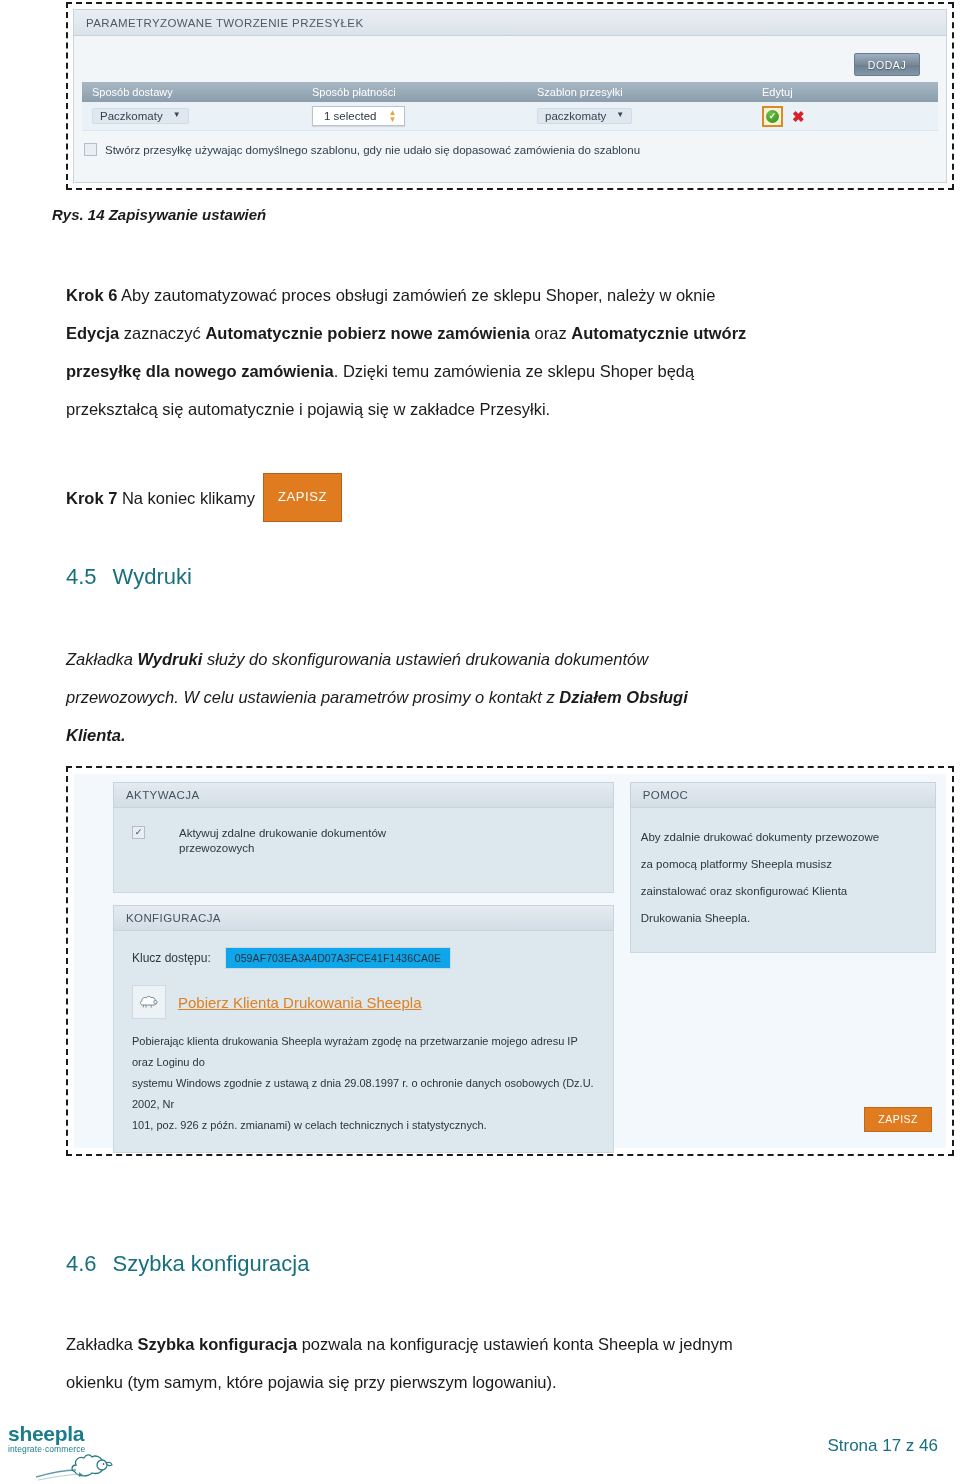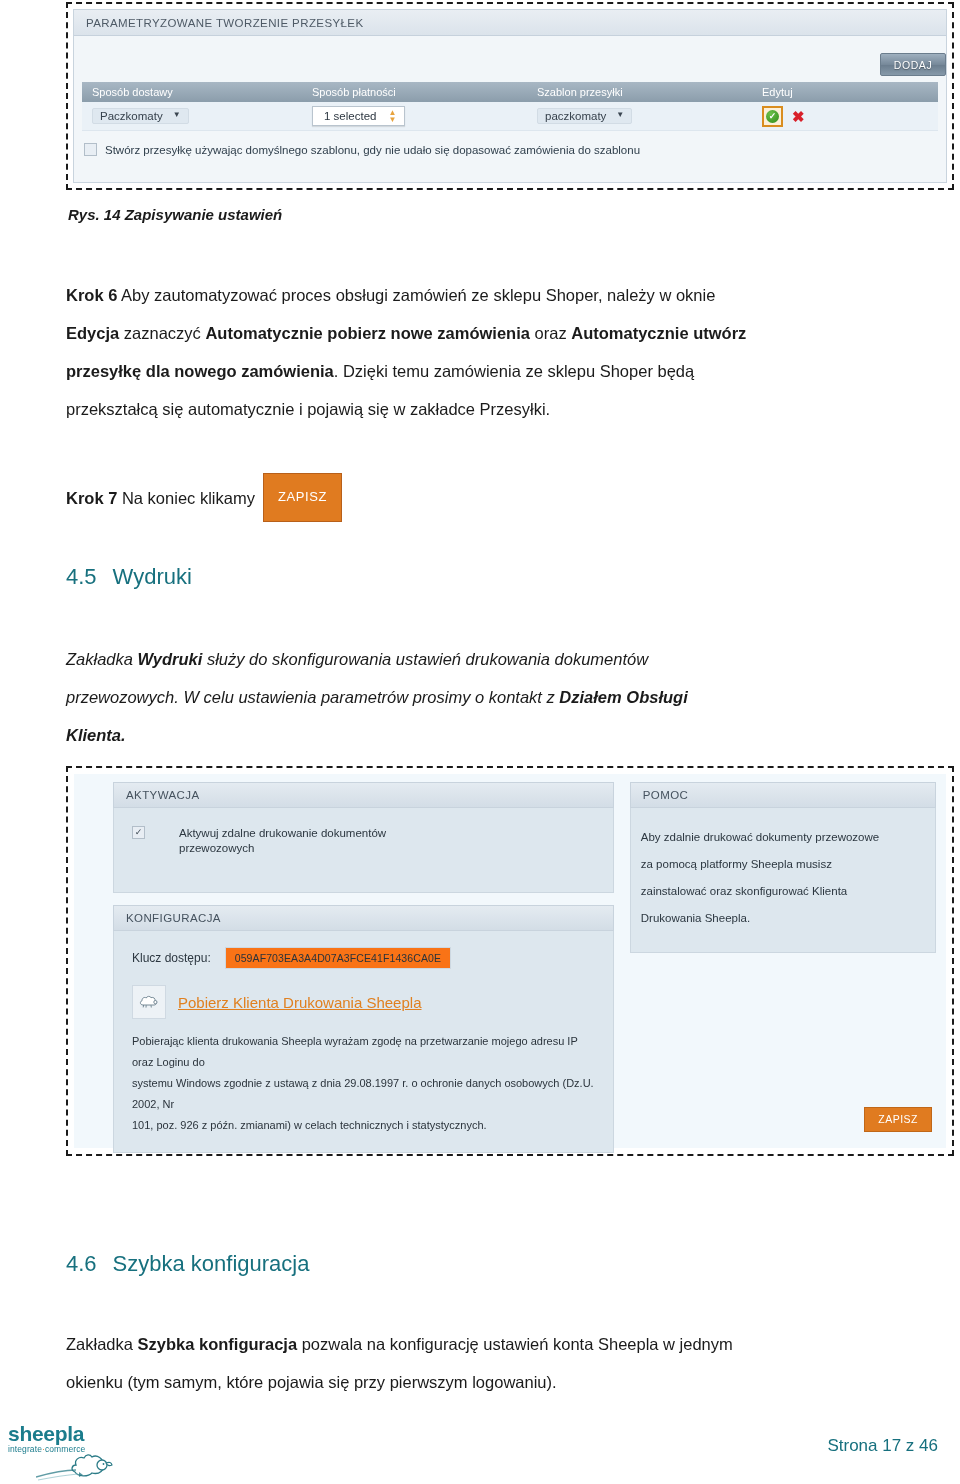"DODAJ" .btn-dodaj { right: 0 -> 26px }
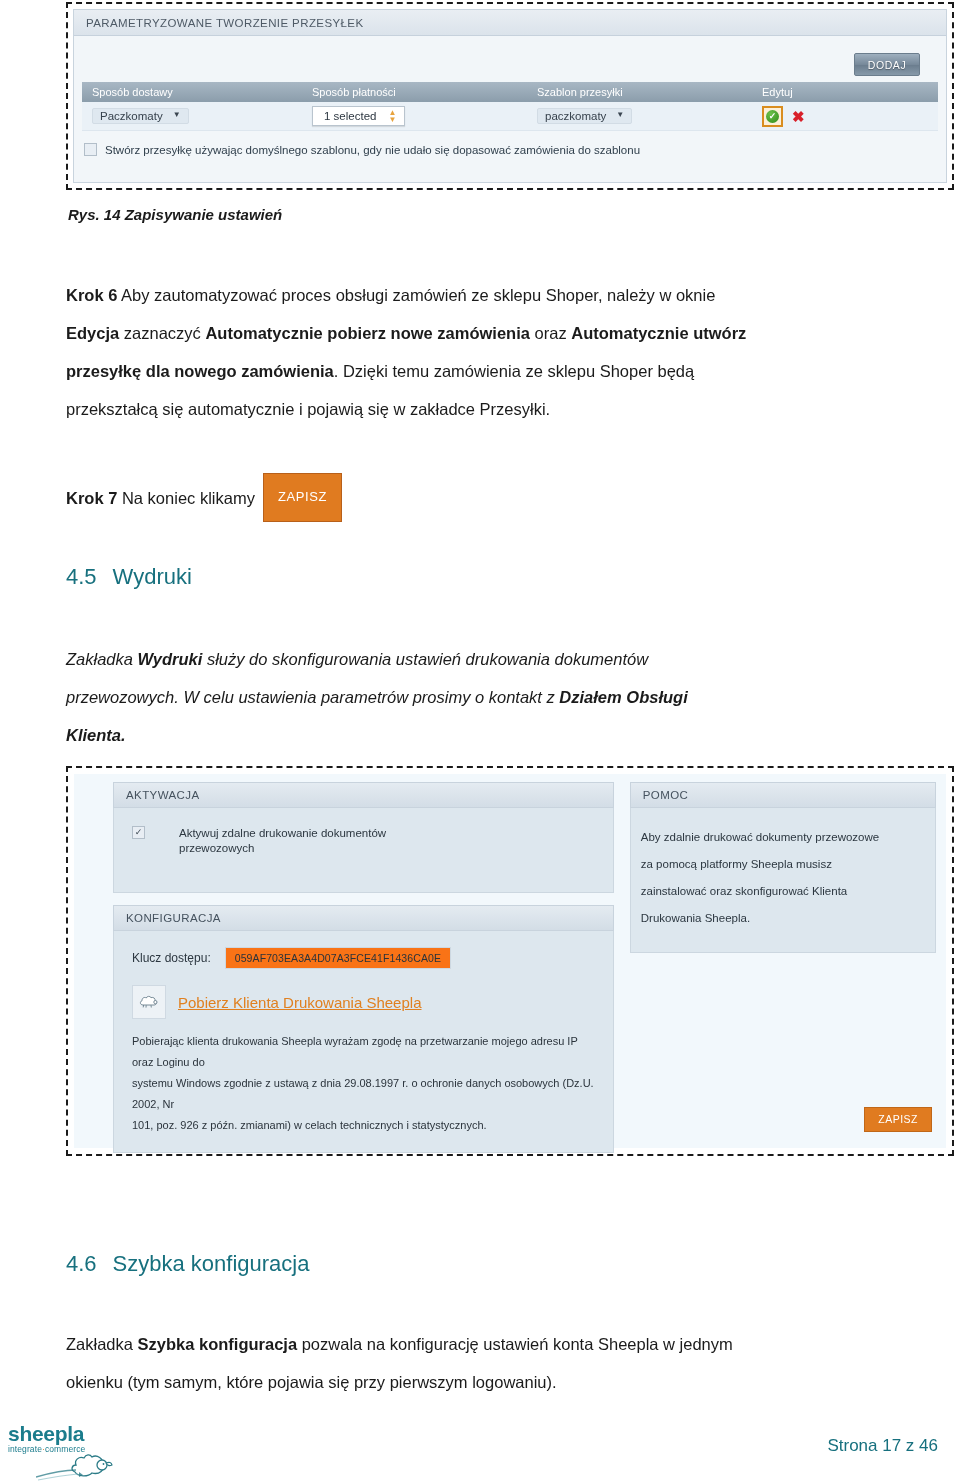"Rys. 14 Zapisywanie ustawień" div.caption { left: 68px -> 52px }
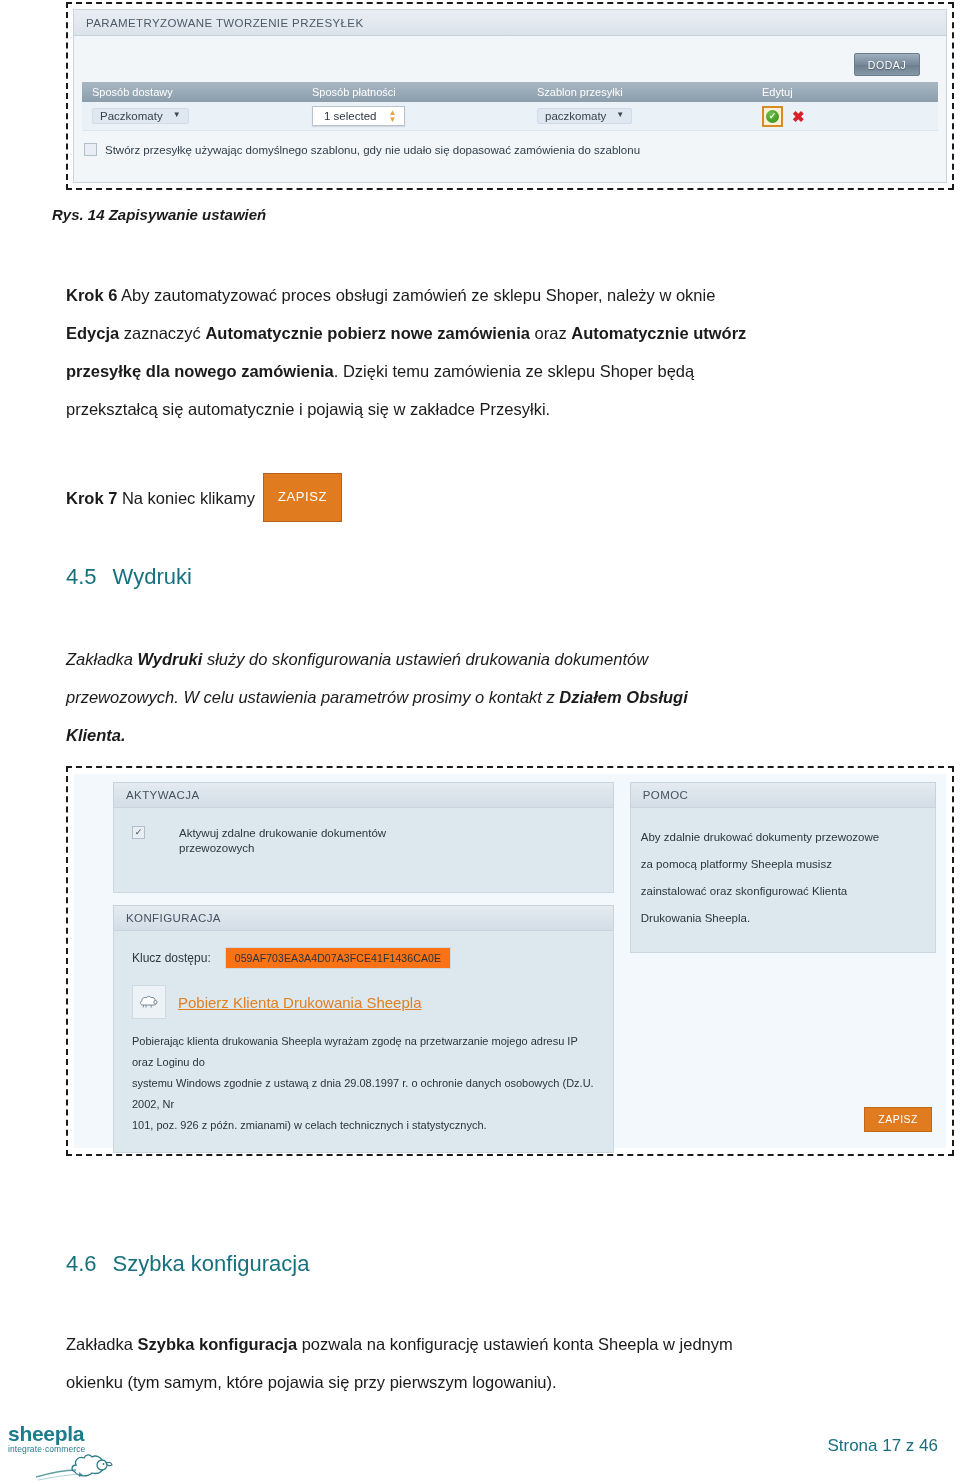"059AF703EA3A4D07A3FCE41F1436CA0E" .key-box { background: #f97316 -> #0ea5e9 }
